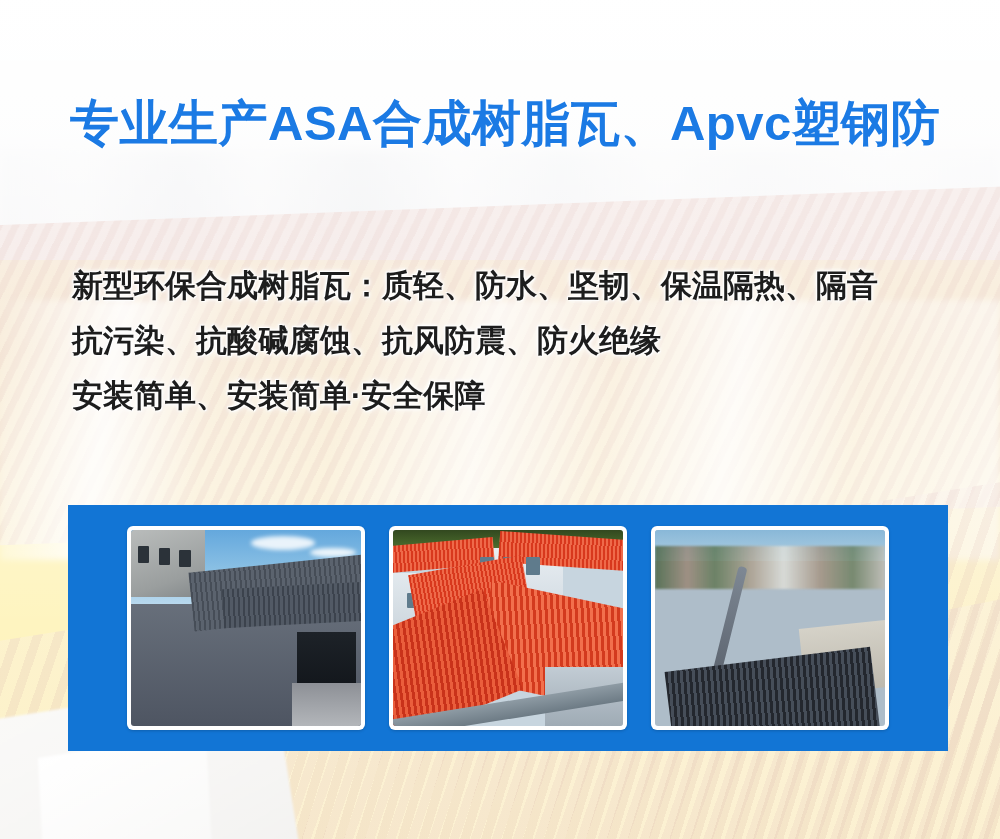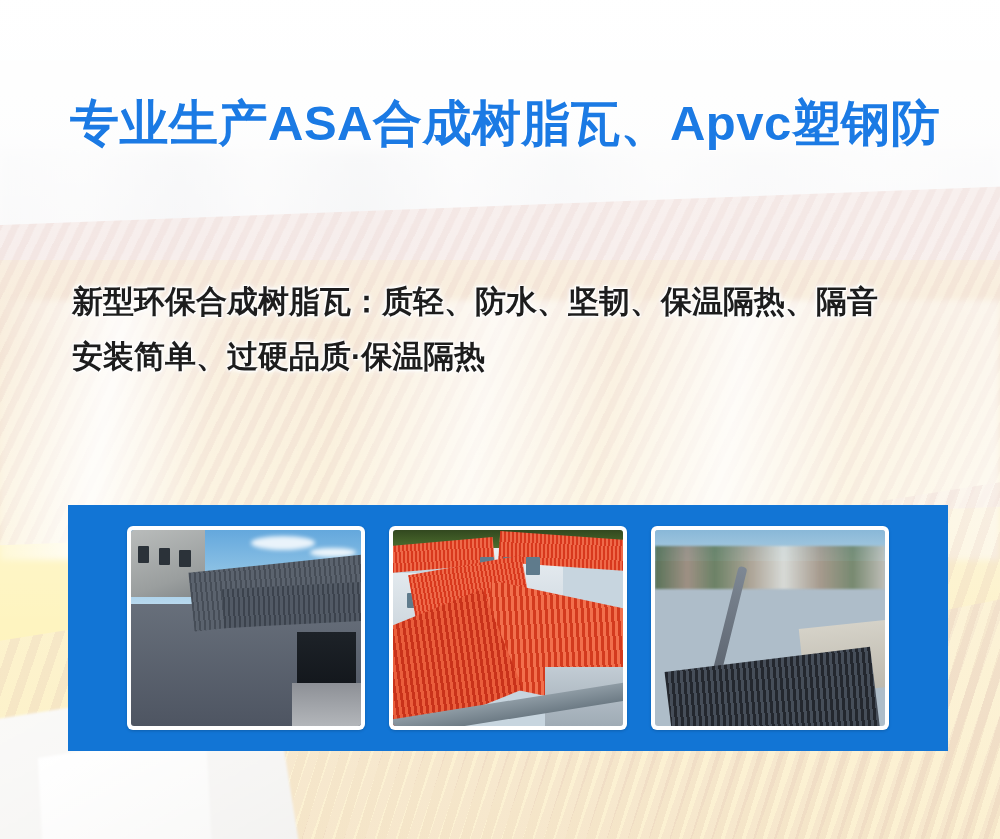"新型环保合成树脂瓦：质轻、防水、坚韧、保温隔热、隔音" .subcopy { top: 274px -> 258px }
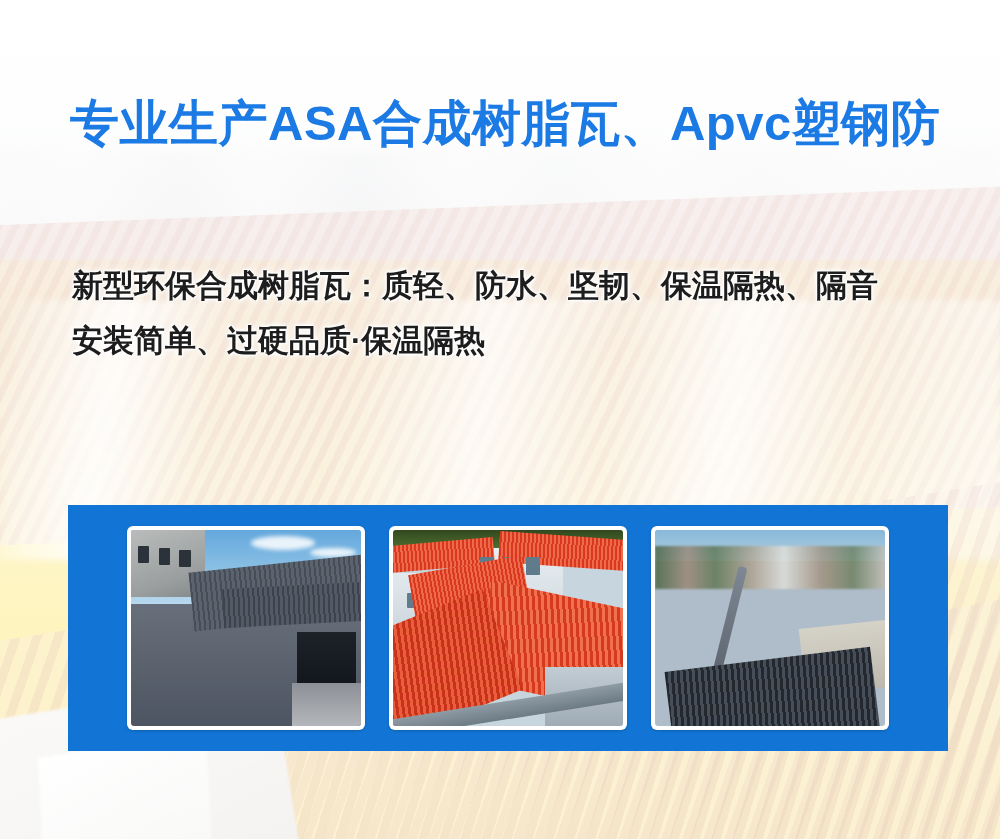"抗污染、抗酸碱腐蚀、抗风防震、防火绝缘" div.sub-line { html: none -> <div>抗污染、抗酸碱腐蚀、抗风防震、防火绝缘</div> }
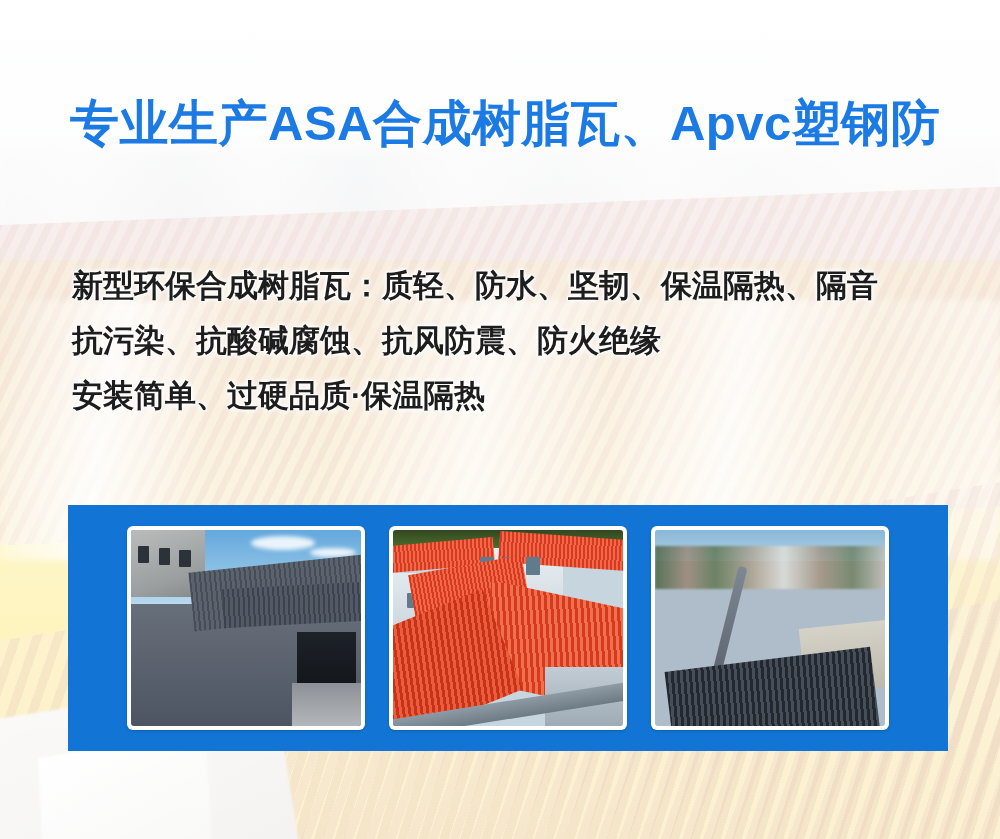"安装简单、过硬品质·保温隔热" div.sub-line { text: 过硬品质·保温隔热 -> 安装简单·安全保障 }
